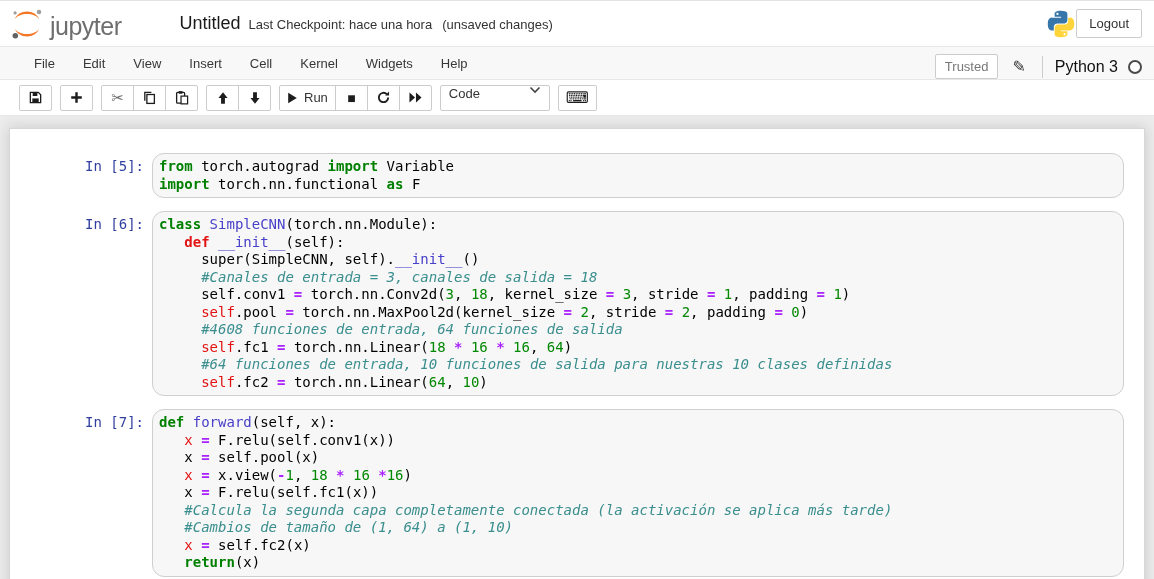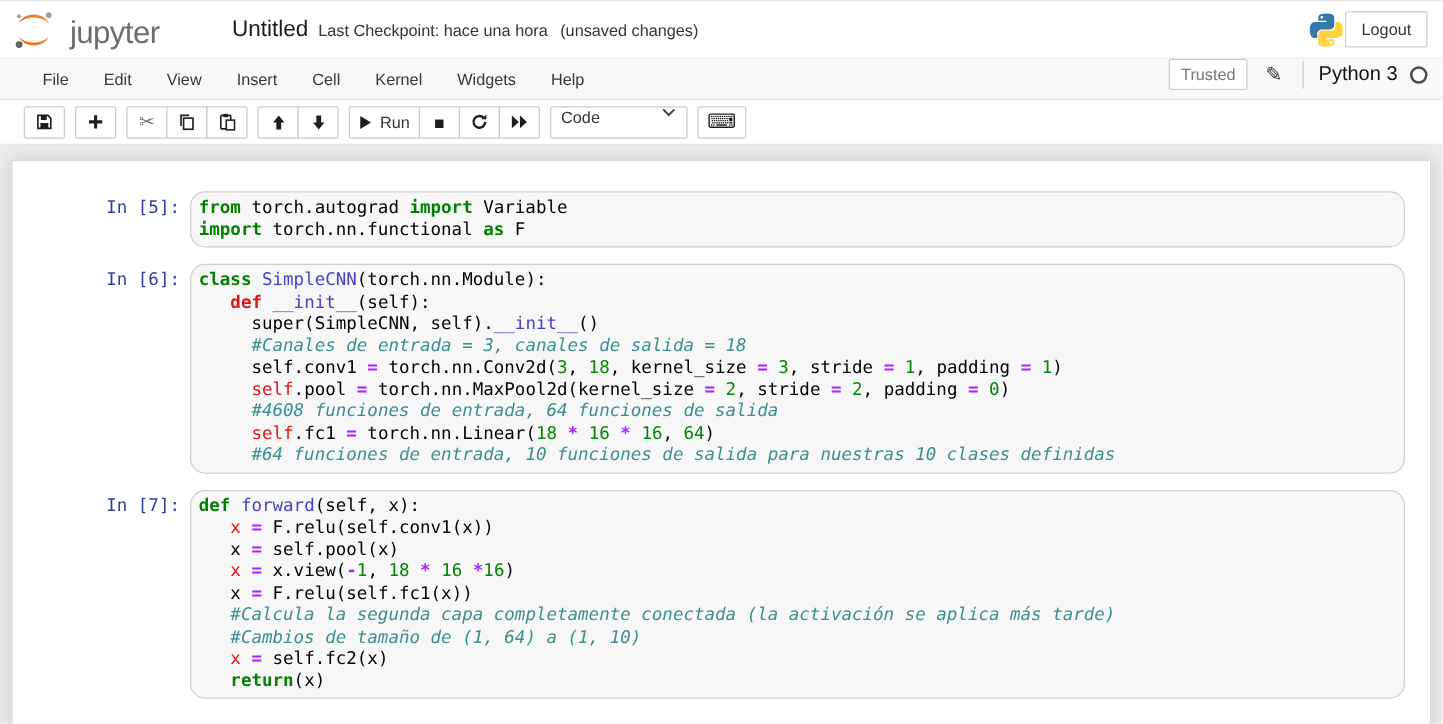"jupyter" .logo-word { margin-left: 12px -> 6px }
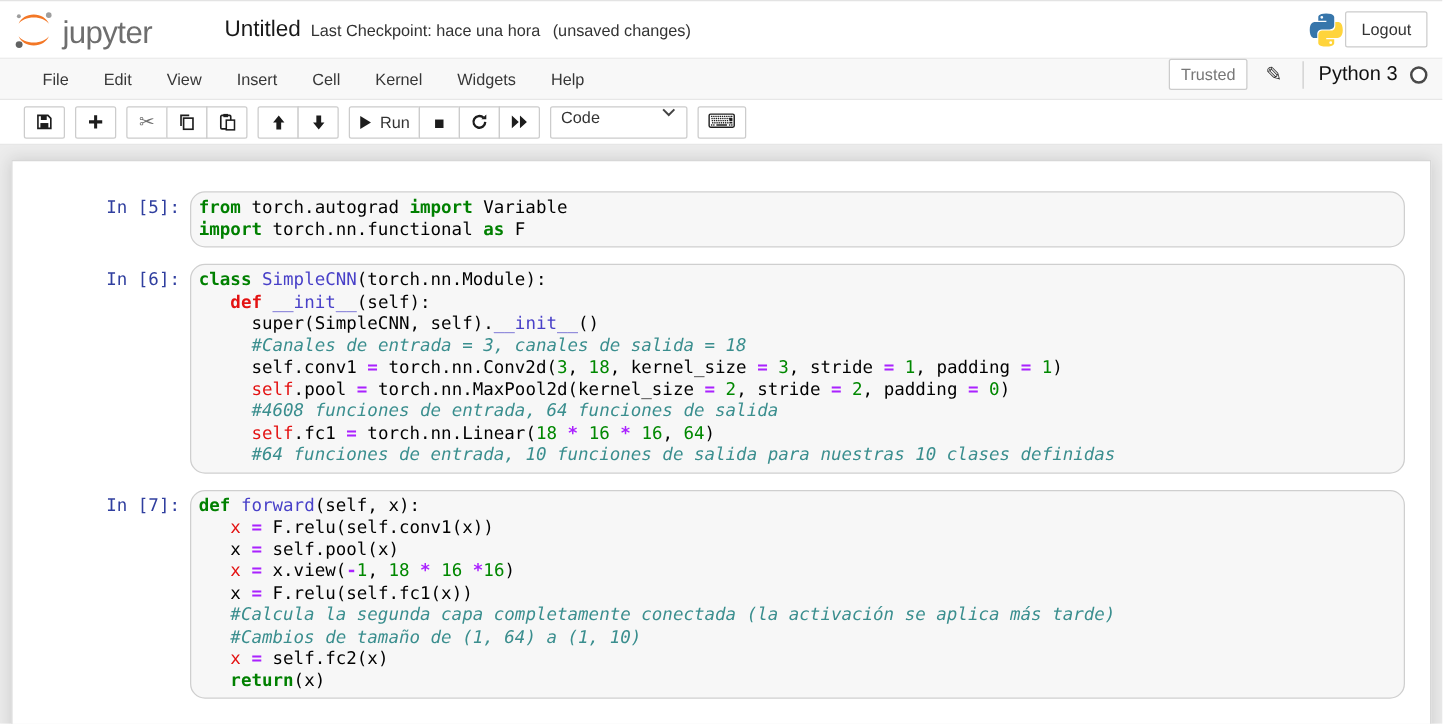"File" .menubar { align-items: flex-start -> flex-end }
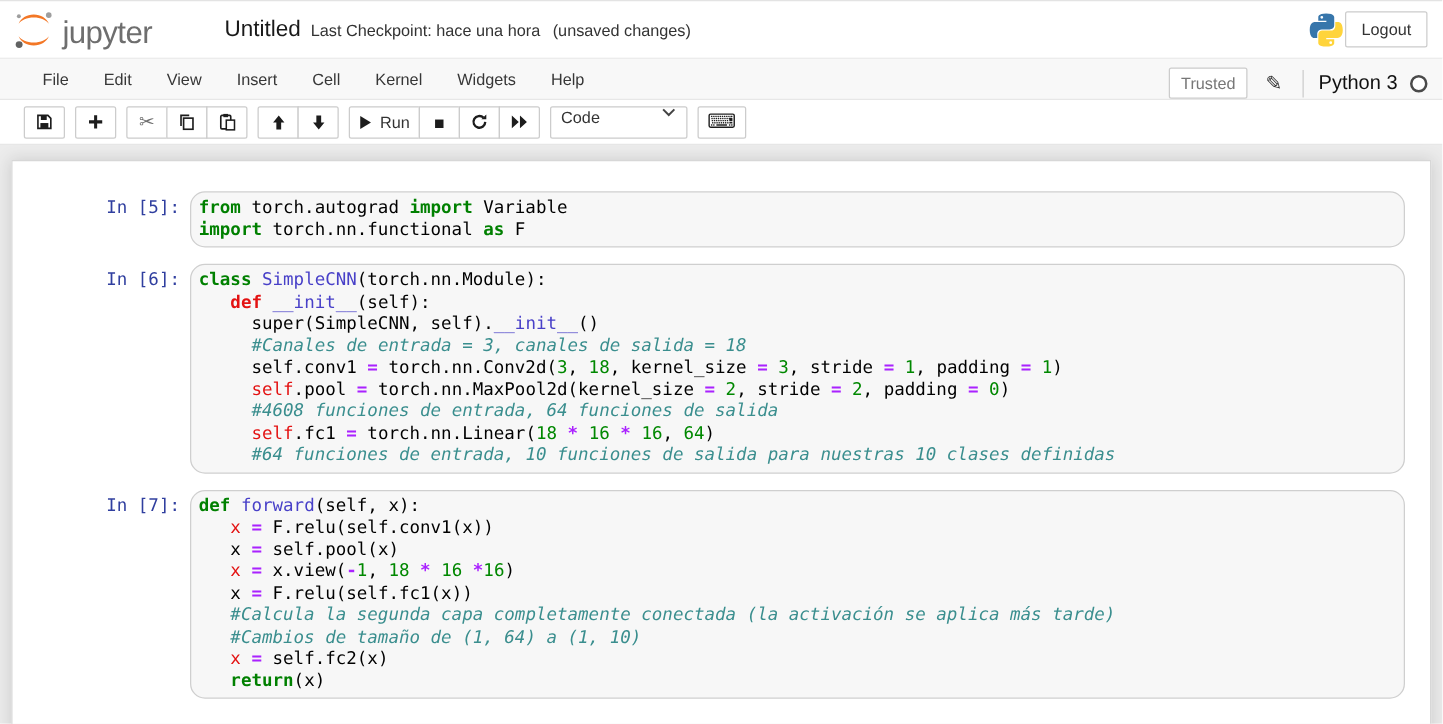"self.fc2 = torch.nn.Linear(64, 10)" div.code-line { html: none -> <div><span> </span><span>self</span><span>.fc2 </span><span>=</span><span> torch.nn.Linear(</span><span>64</span><span>, </span><span>10</span><span>)</span></div> }
